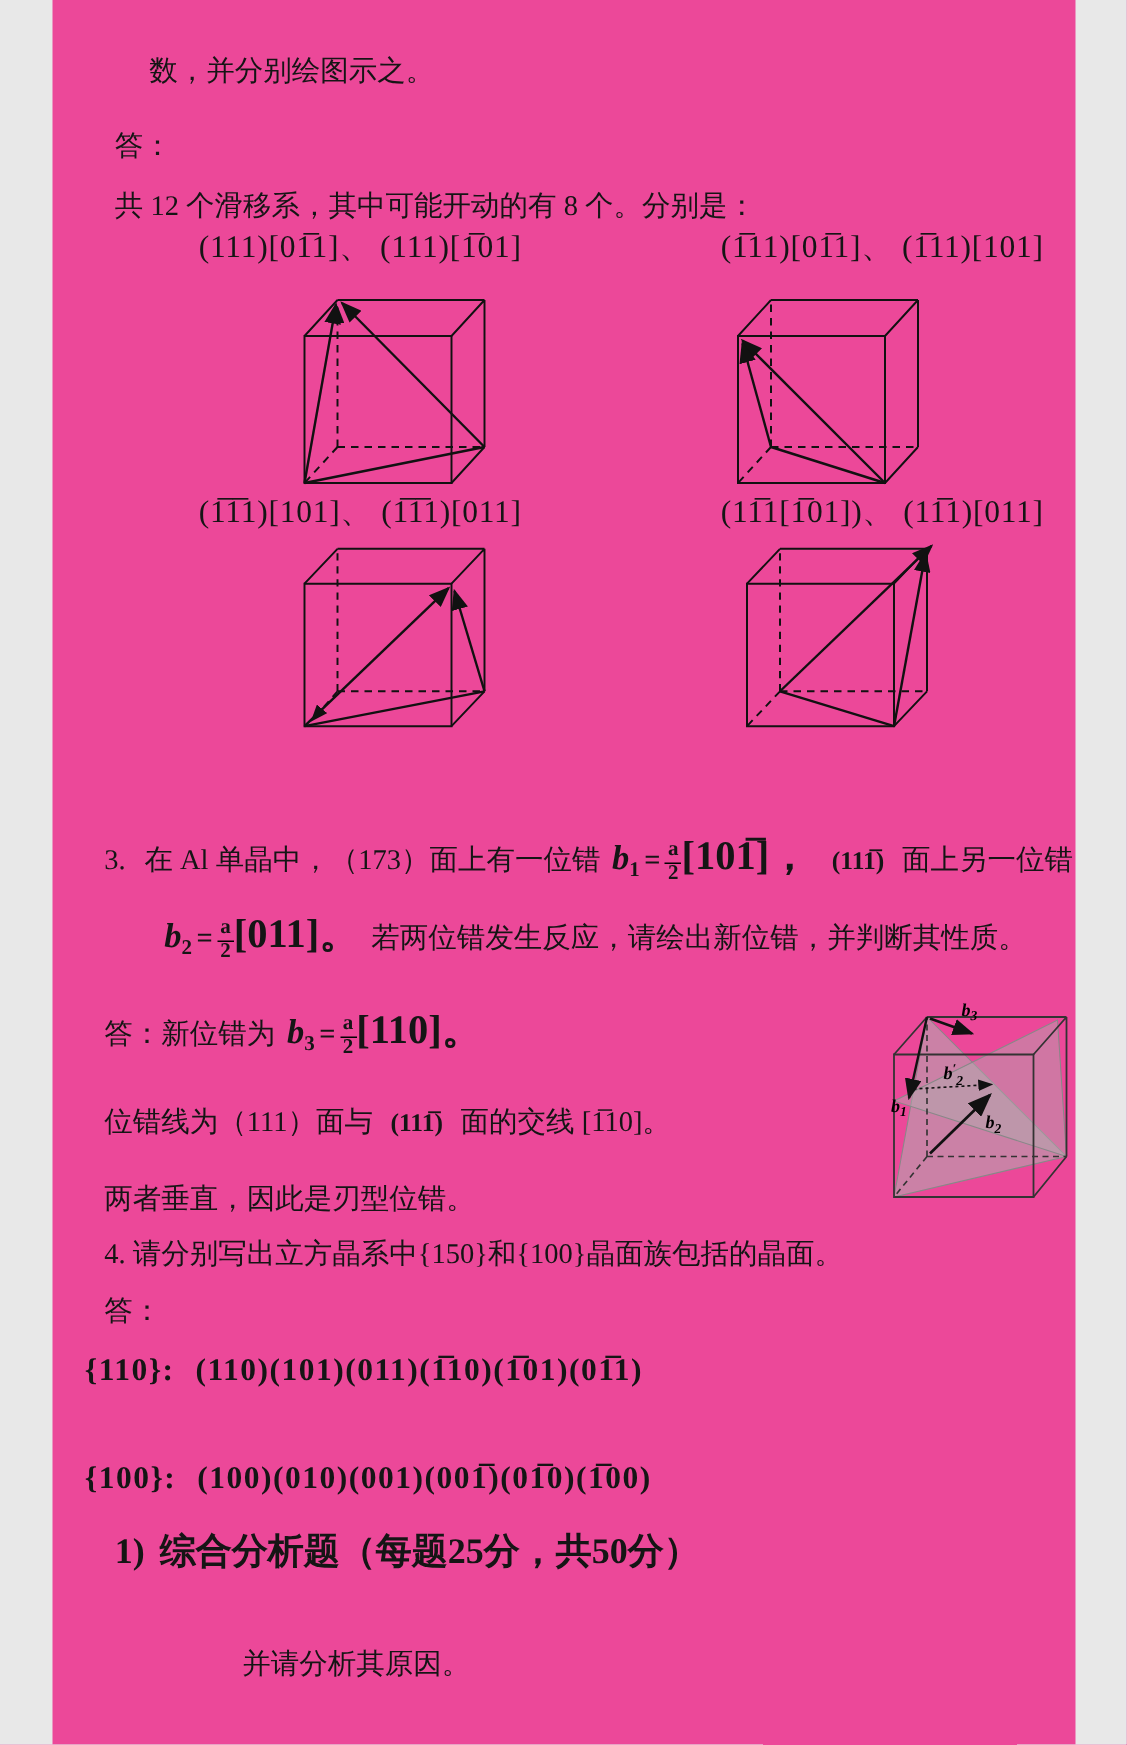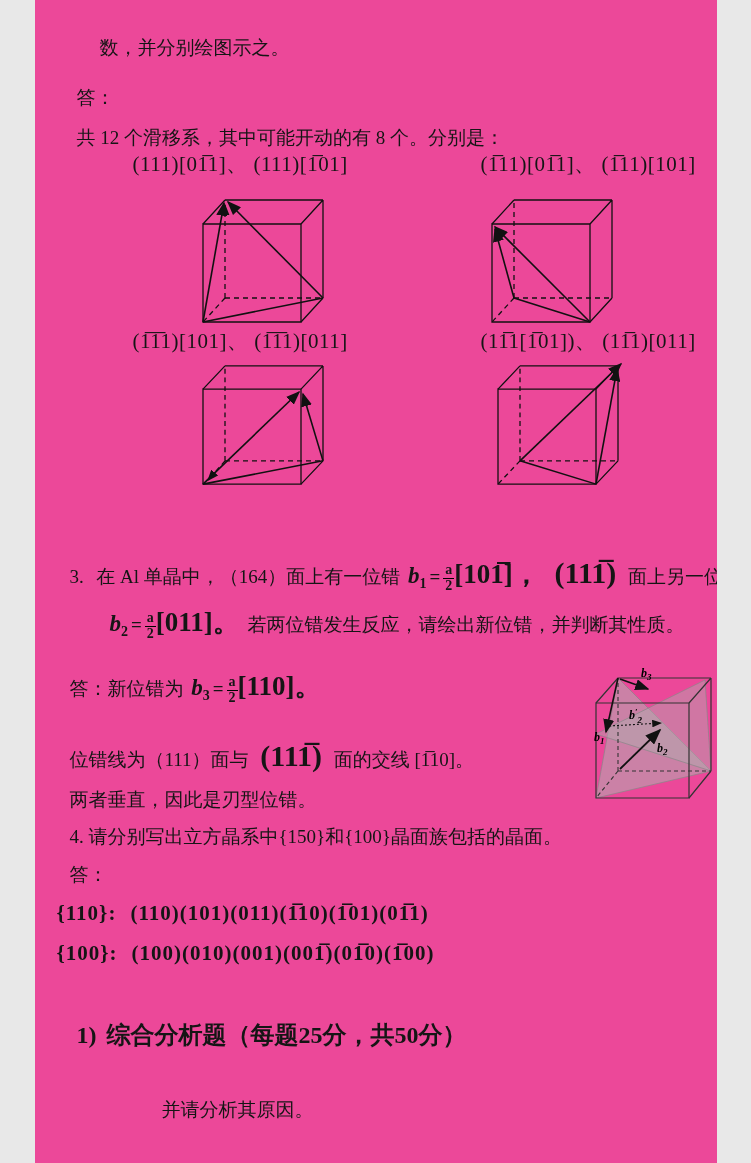"在 Al 单晶中，（164）面上有一位错" span { text: 164 -> 173 }
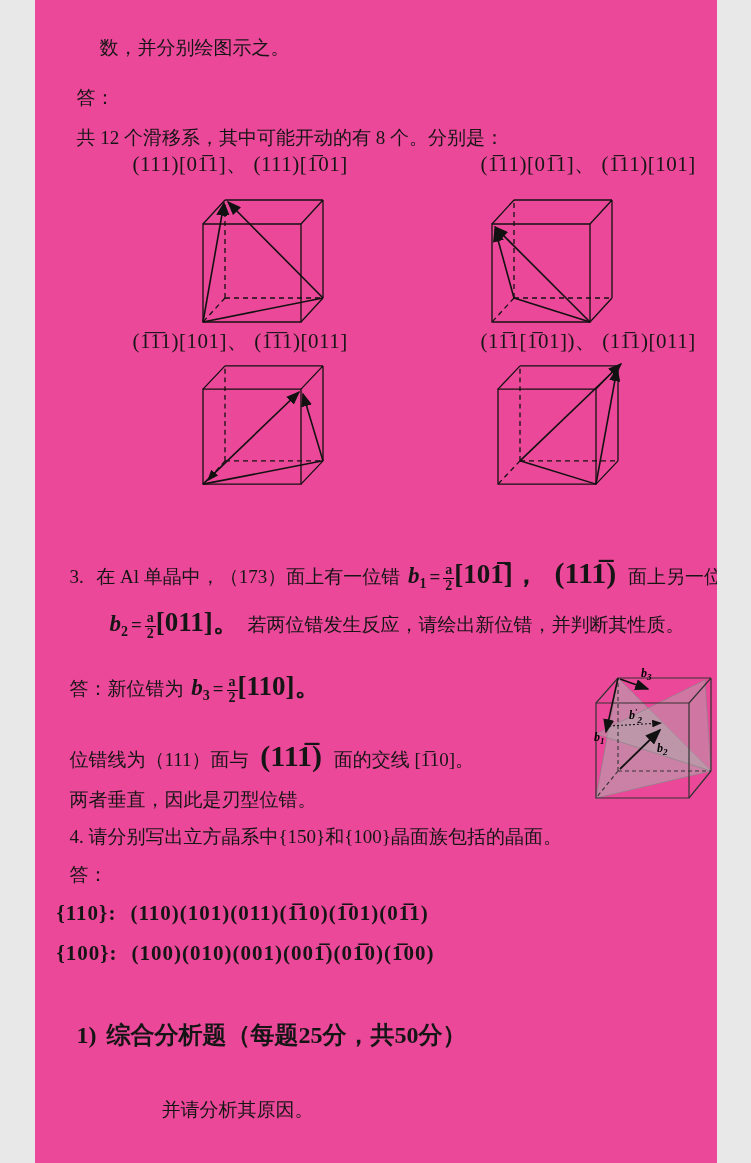"(111̅)" .bigplane { font-size: 30px -> 17px }
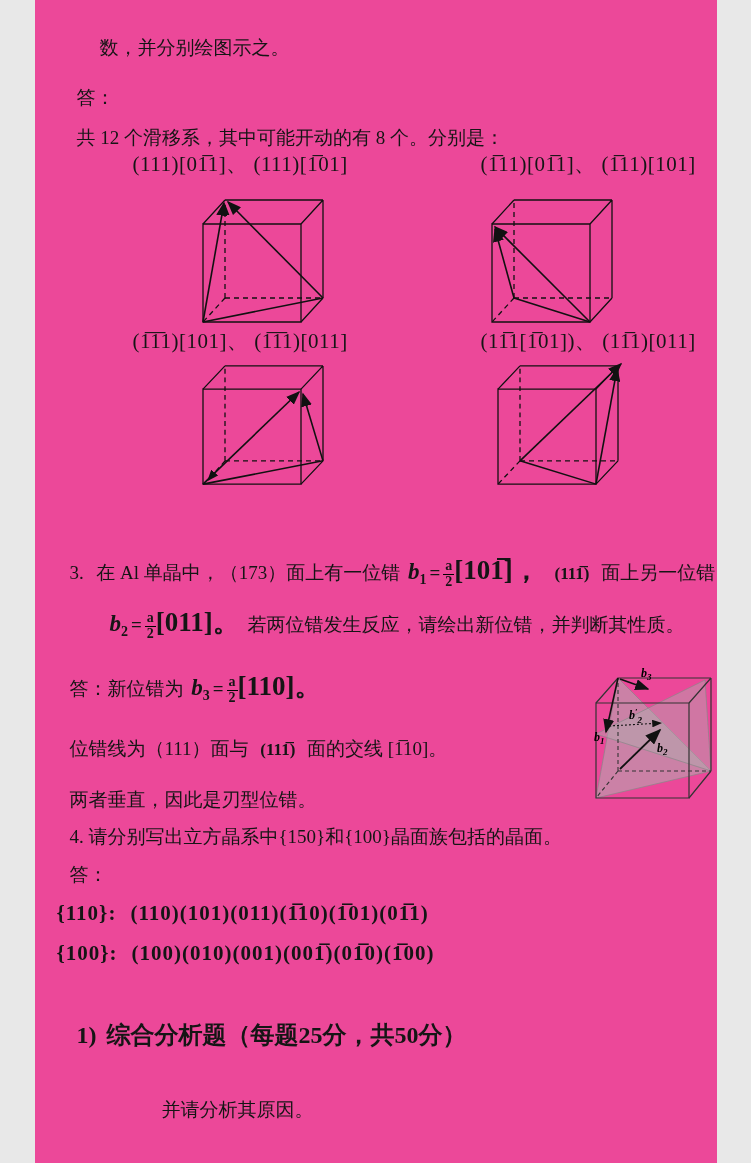"{100}: (100)(010)(001)(001̅)(01̅0)(1̅00)" div.line { top: 940px -> 972px }
